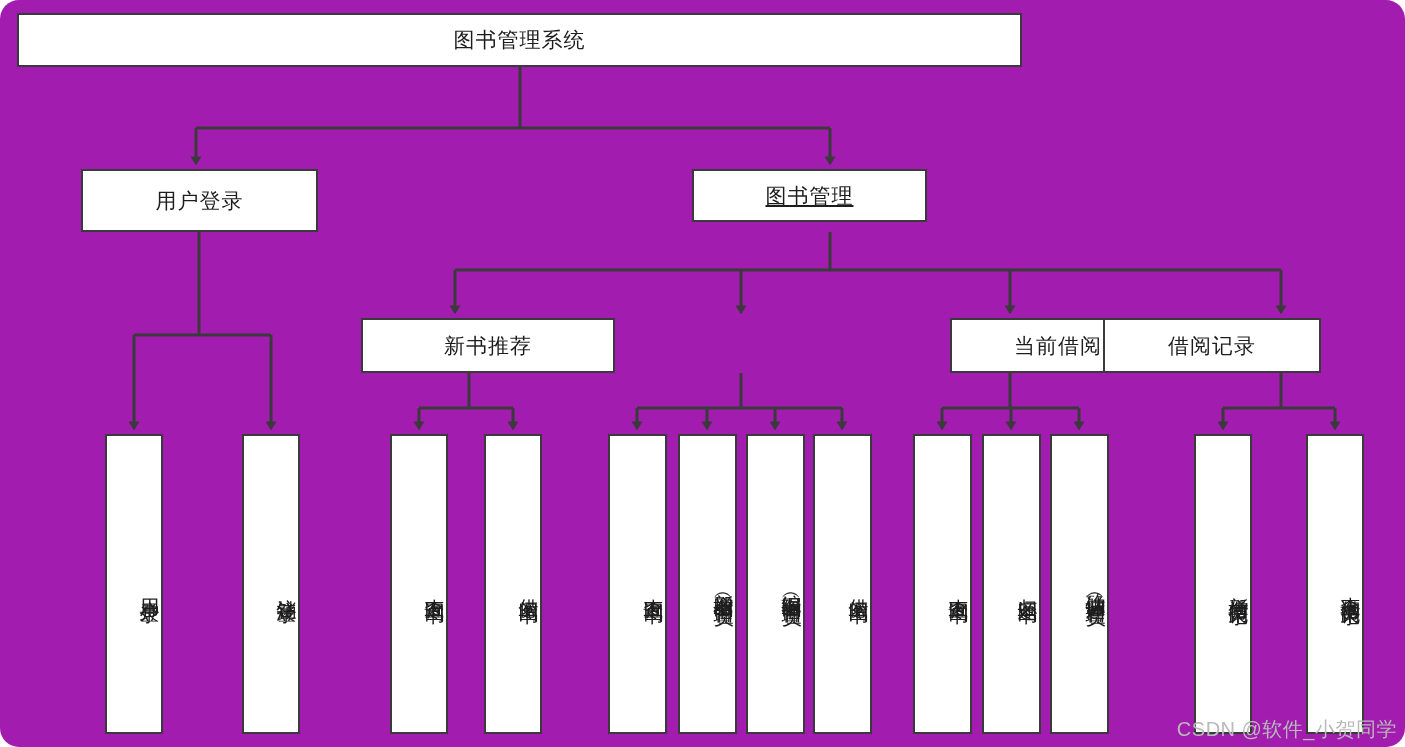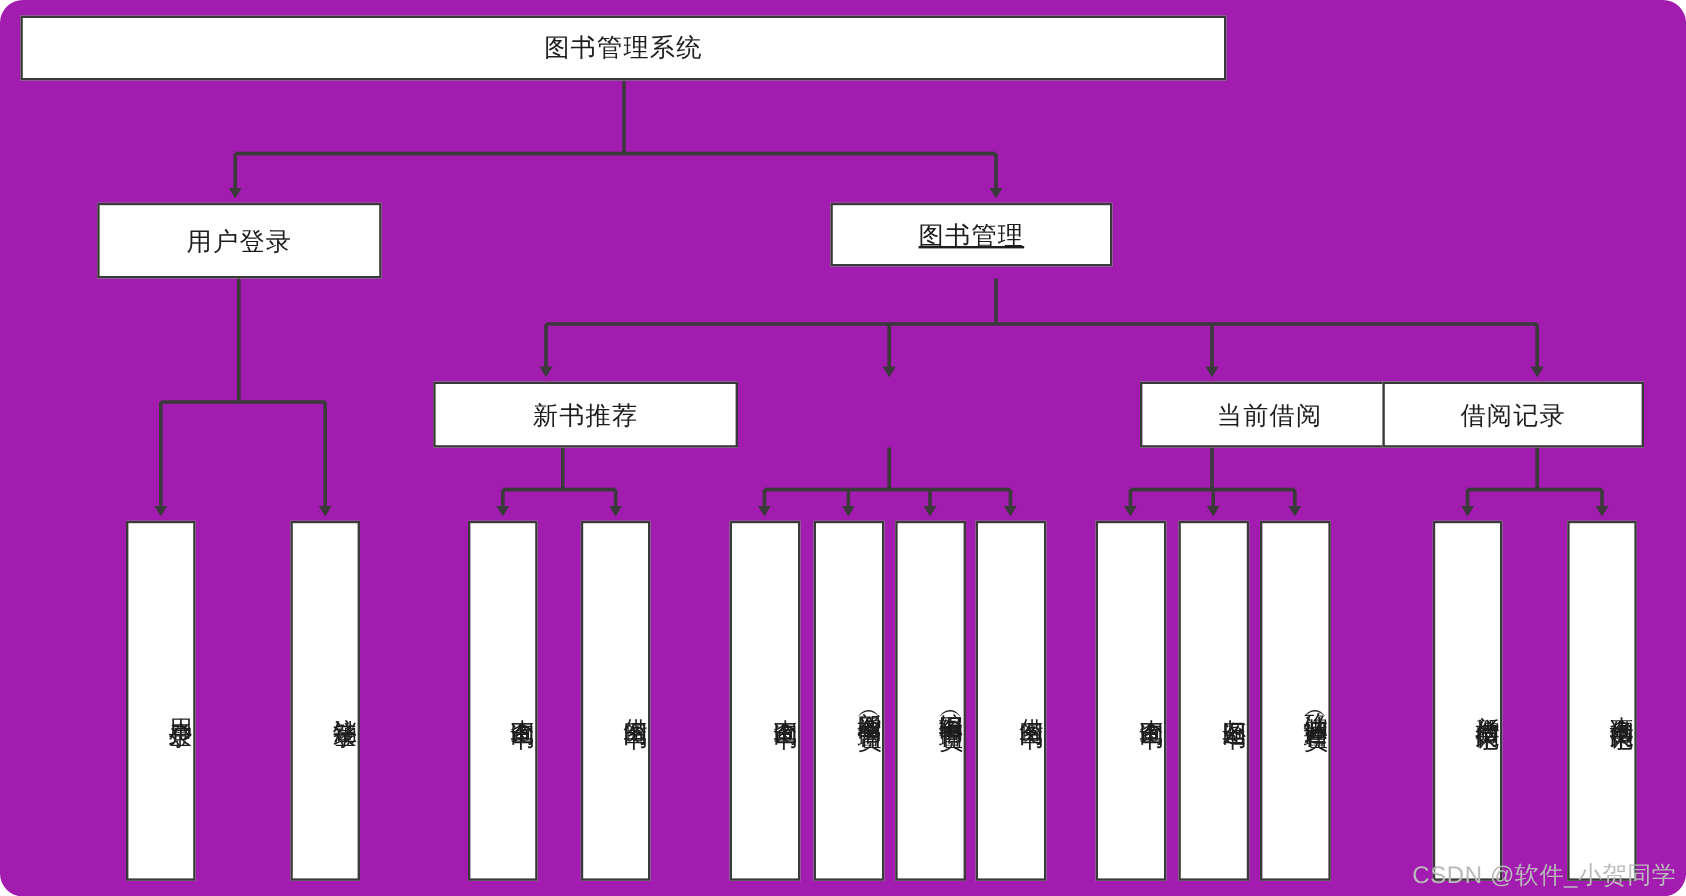"借阅记录" div.node-box { left: 1152px -> 1103px }
